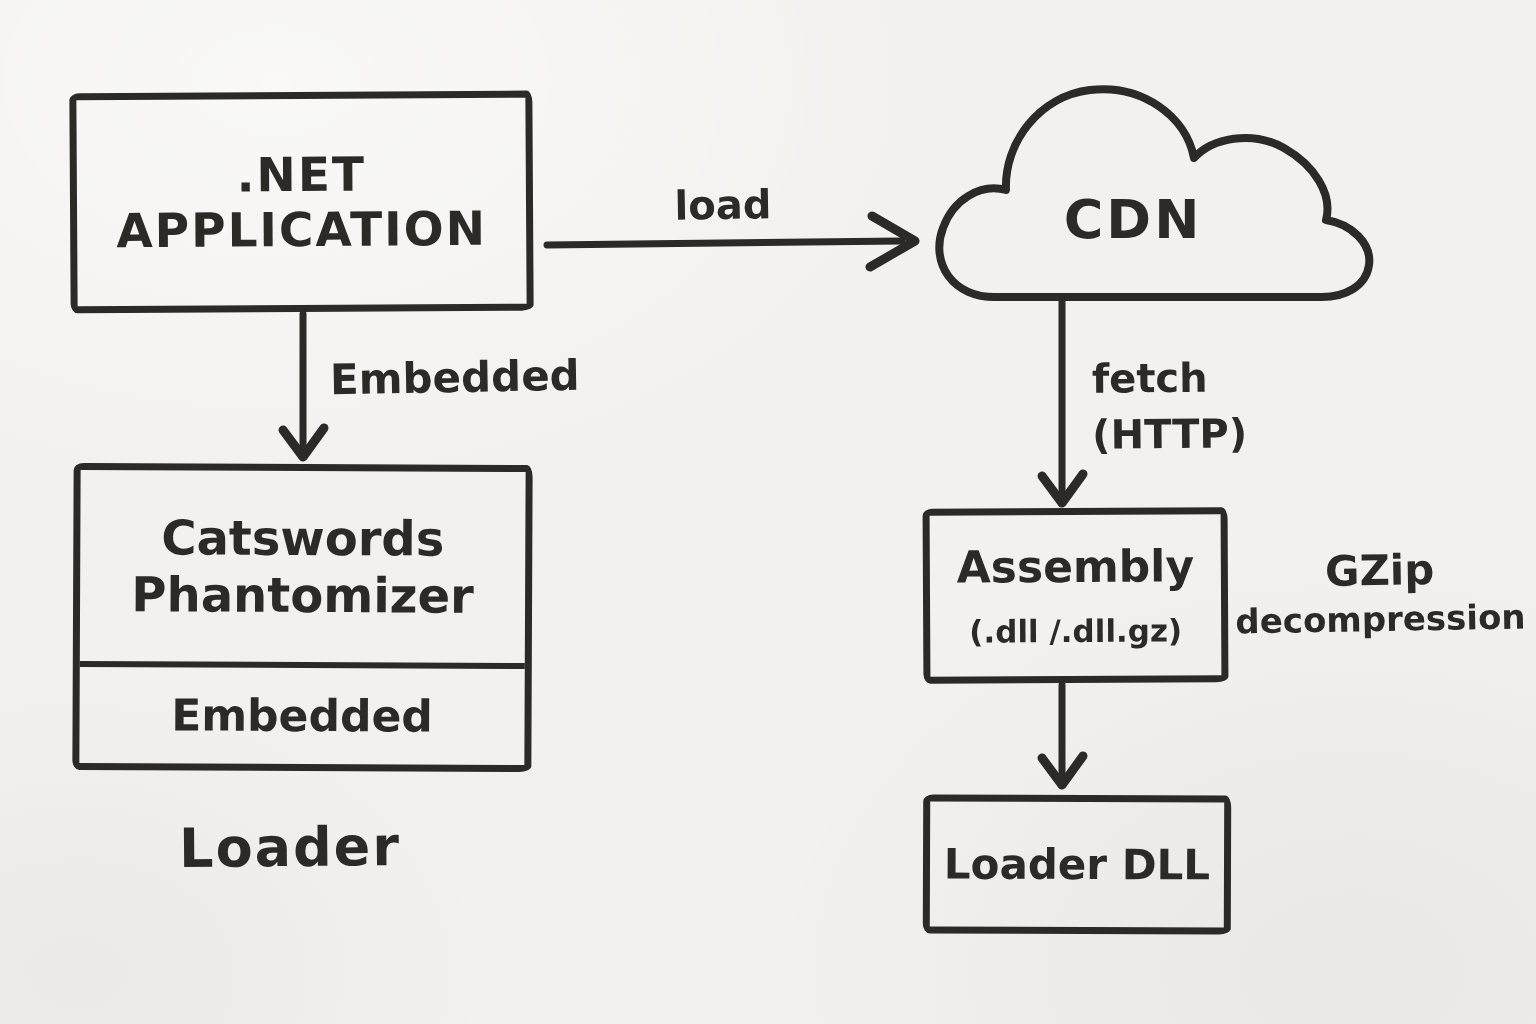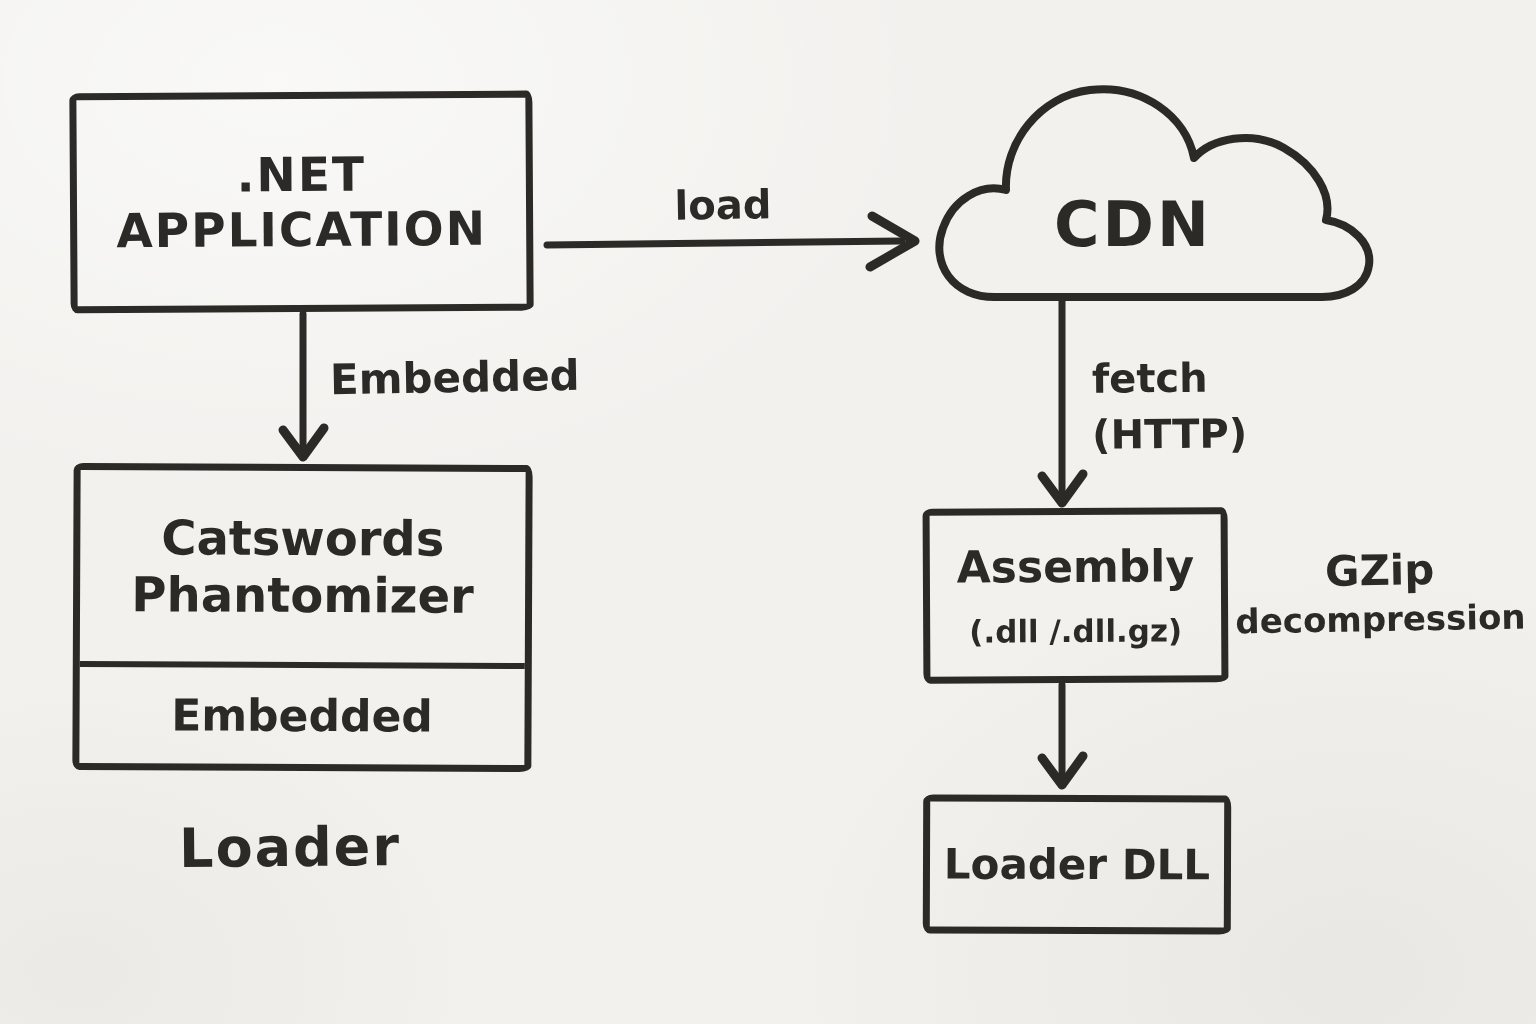"CDN" .cdn-label { font-size: 62px -> 54px }
